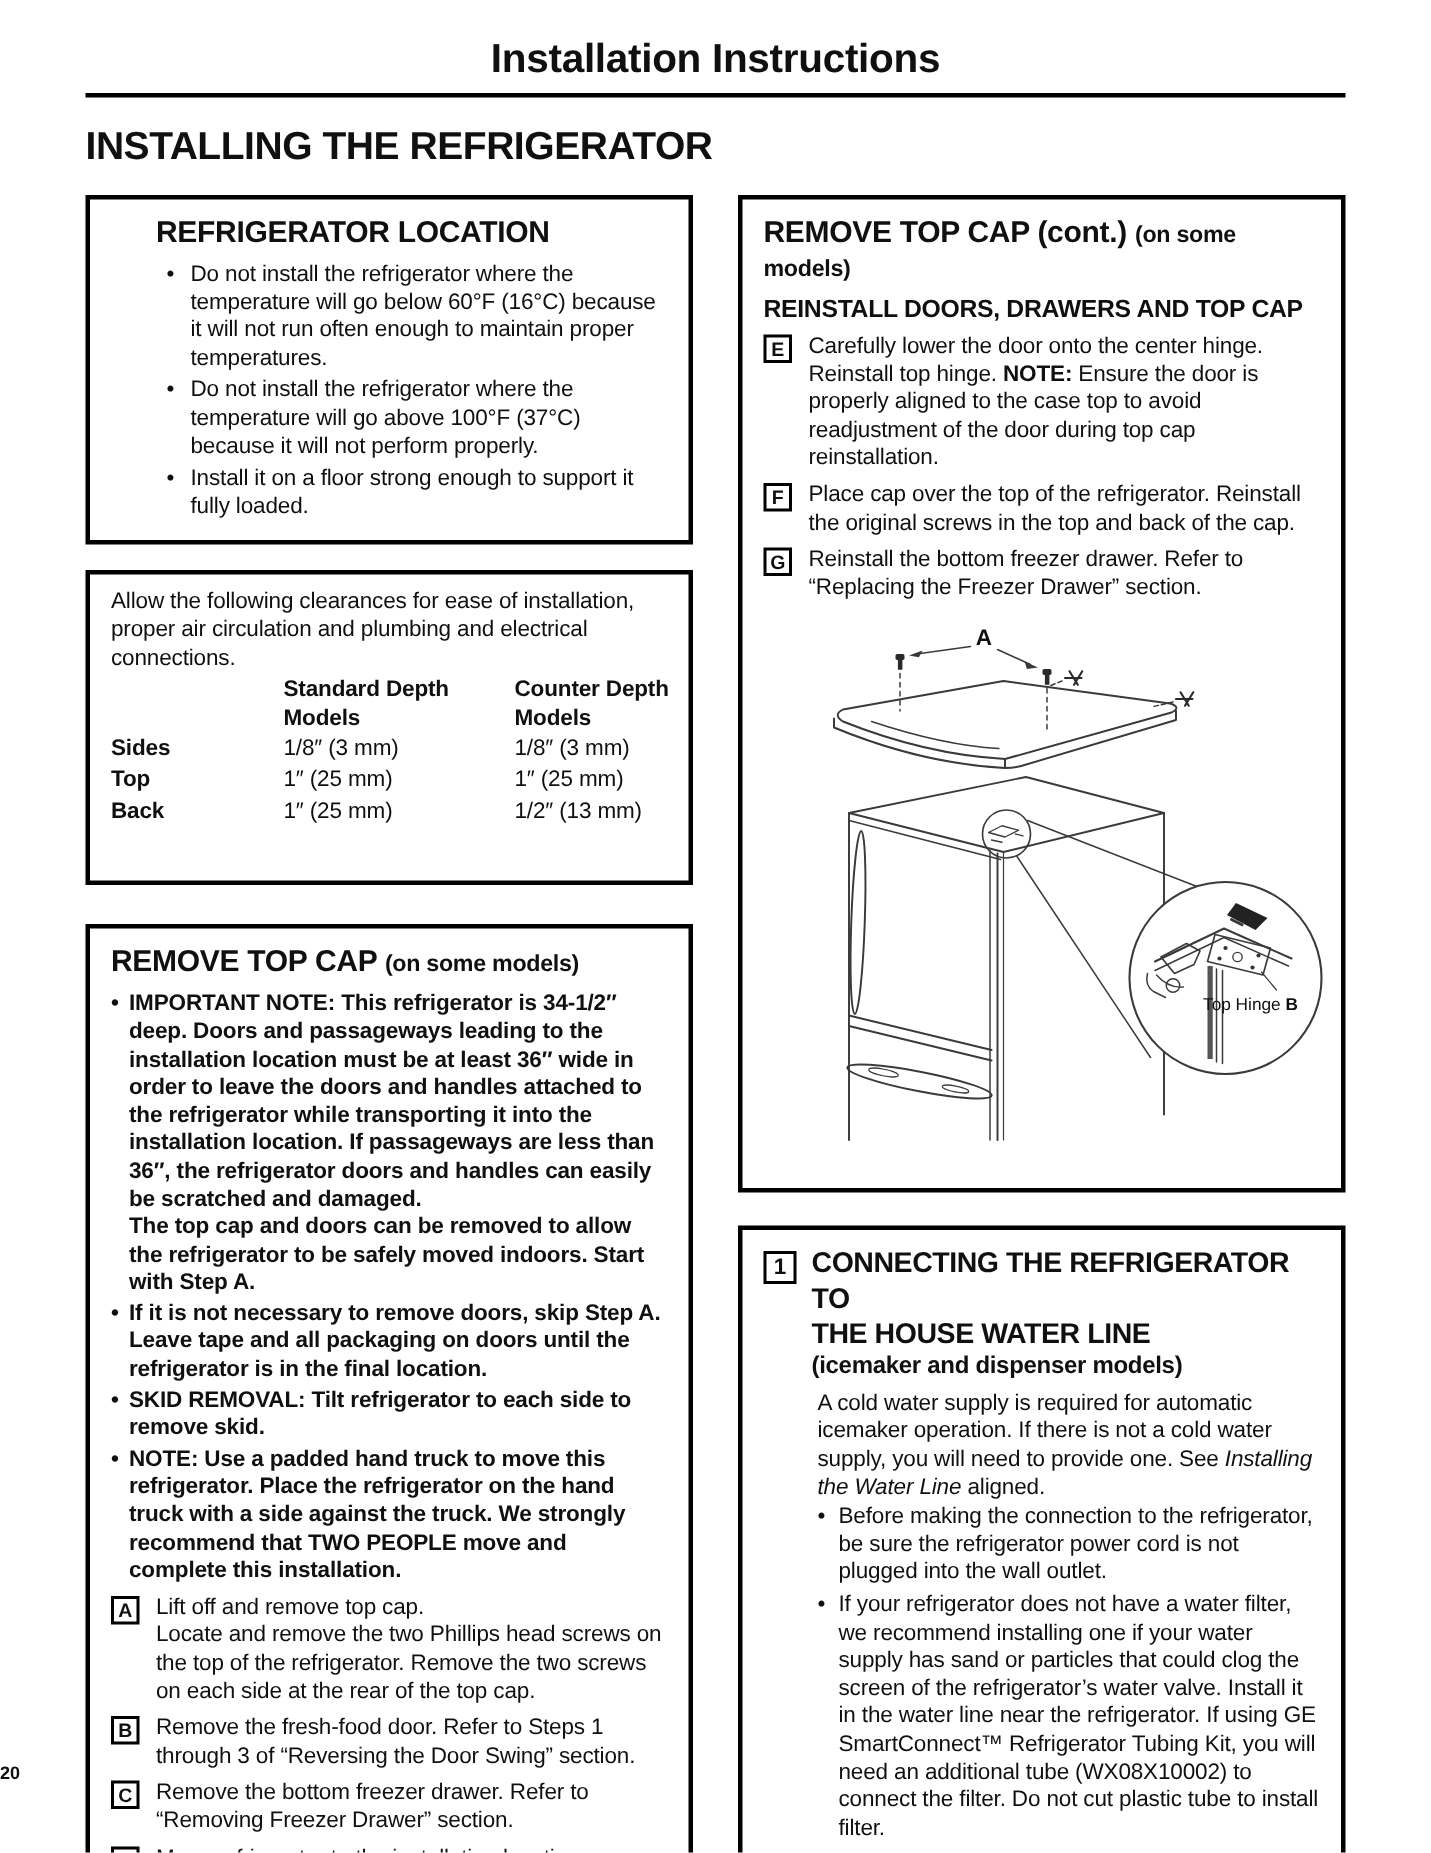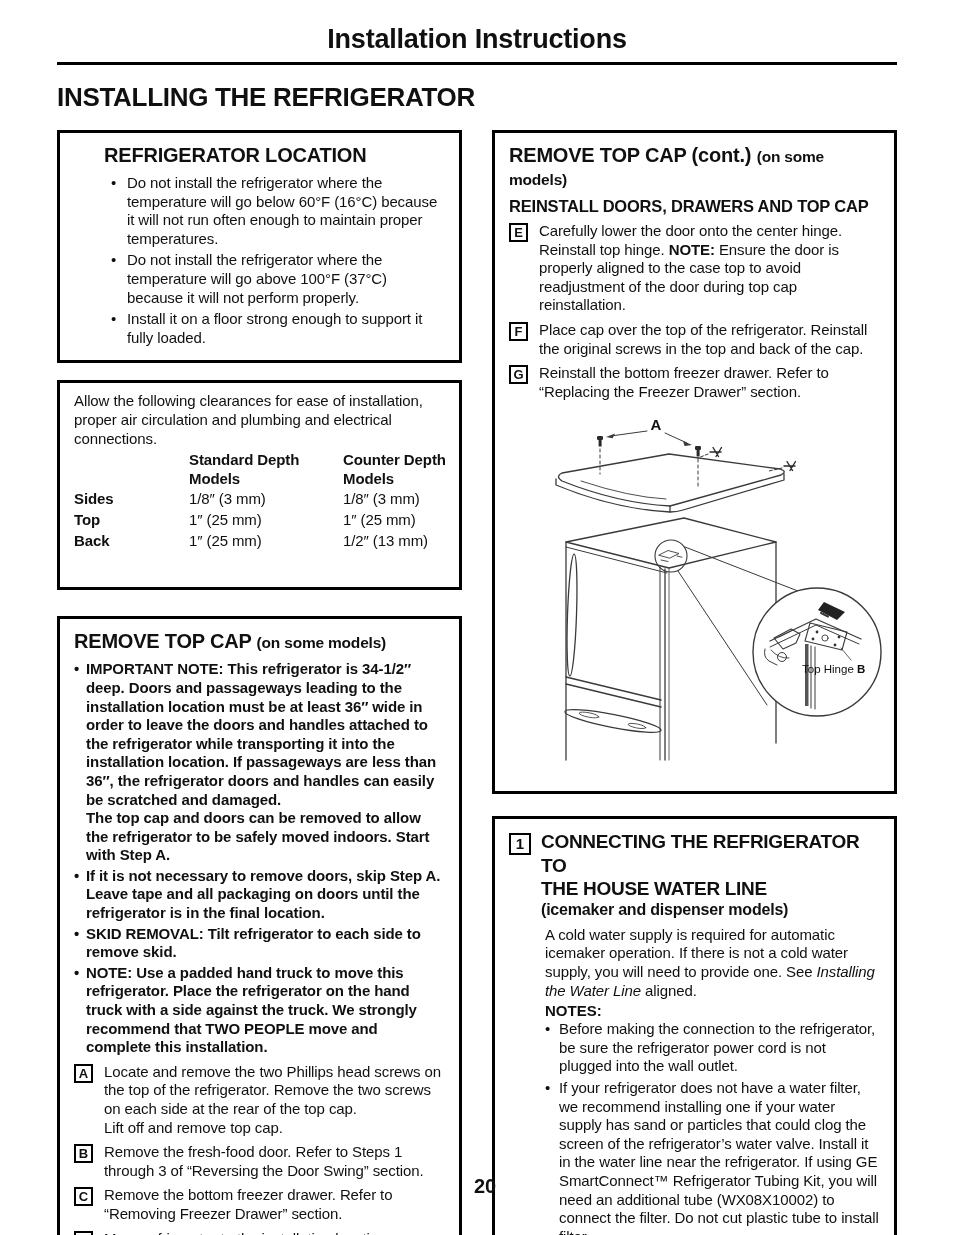"NOTES:" div.notes-label { html: <div>NOTES:</div> -> none }
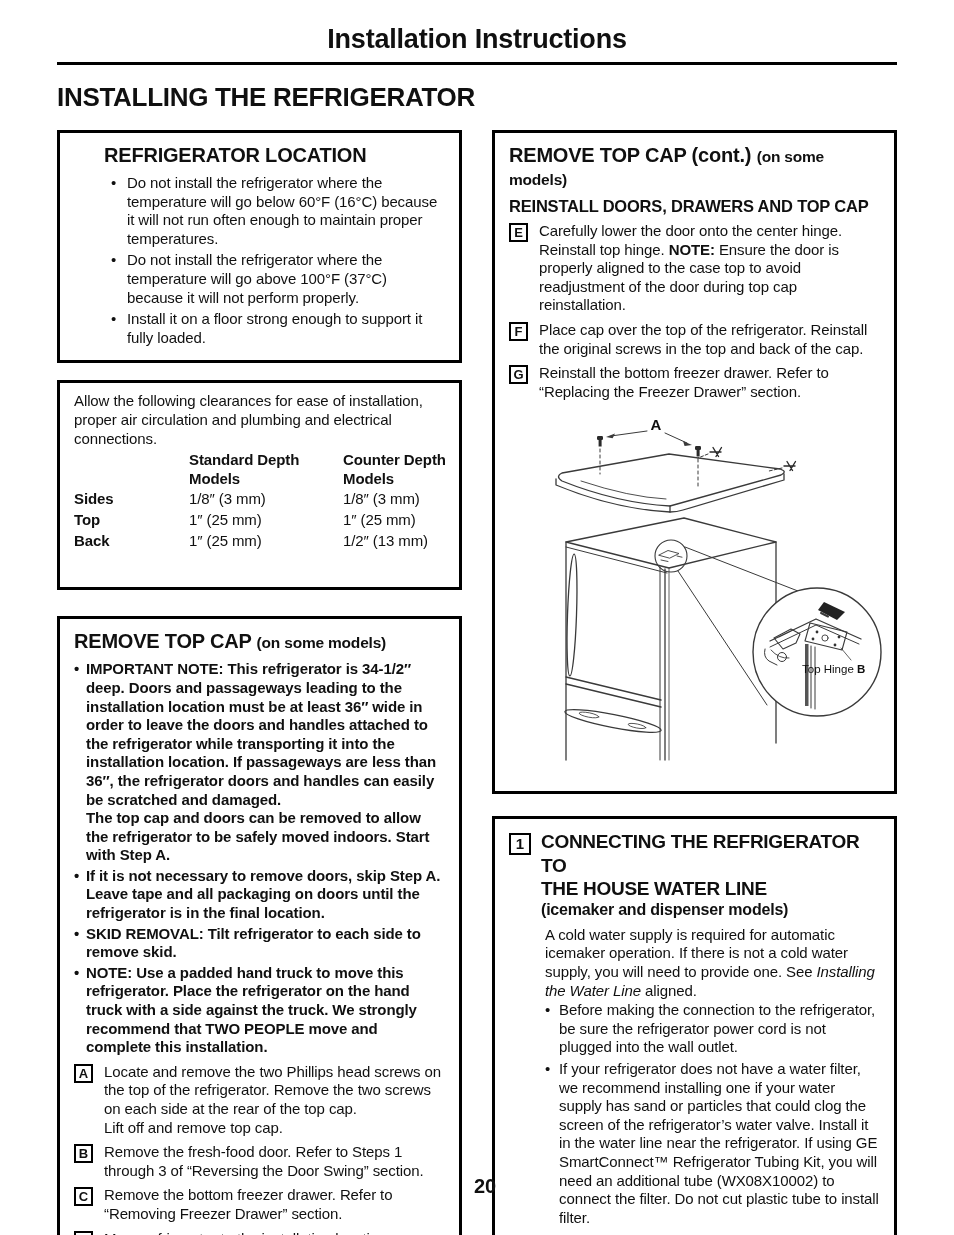"Locate and remove the two" div { order: before "Lift off and remove top" -> after "Lift off and remove top" }
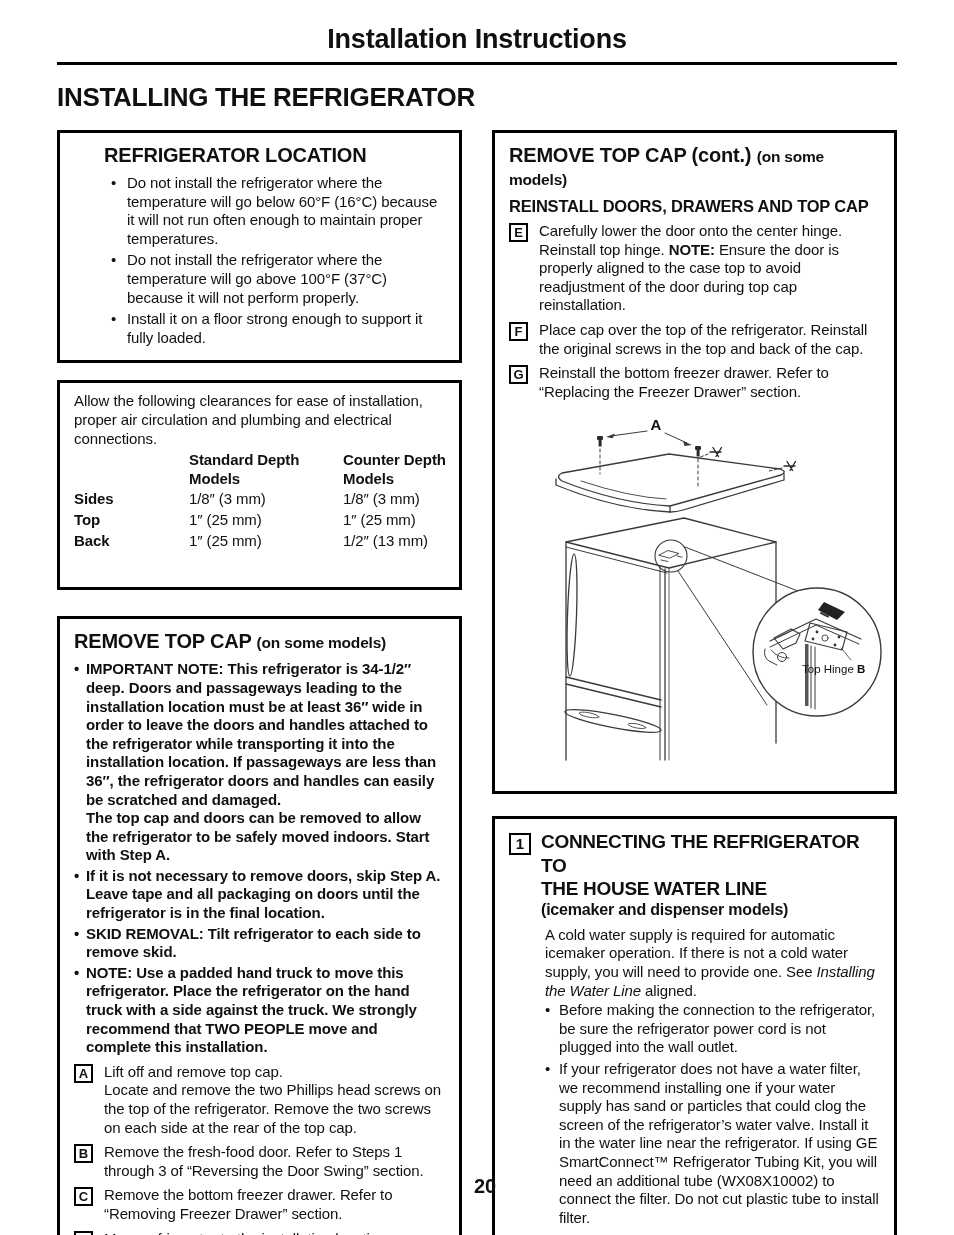"20" .page-num { font-size: 20px -> 12px; left: 16px -> 0; text-align: center -> left }
